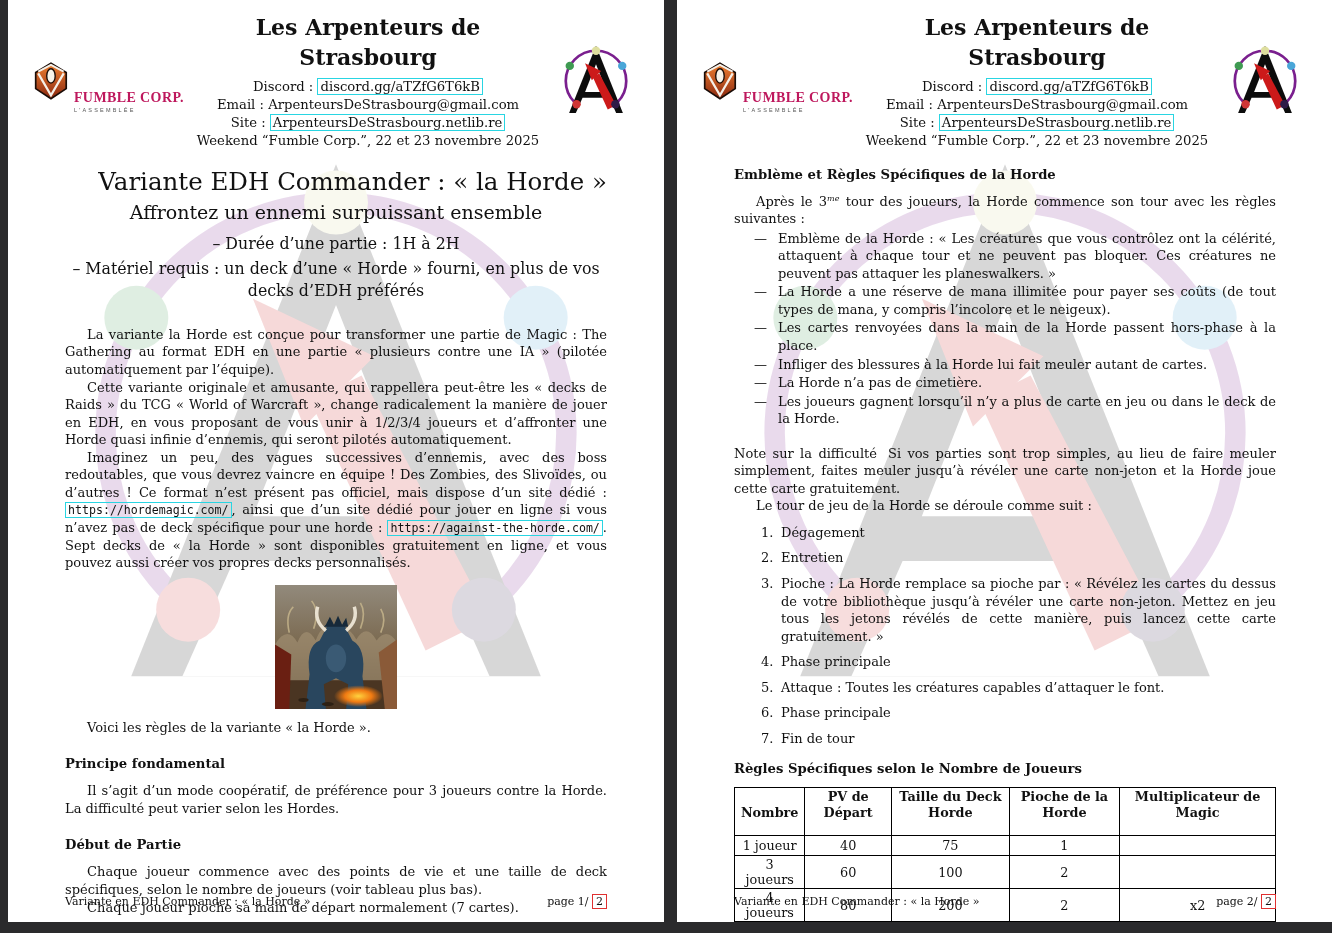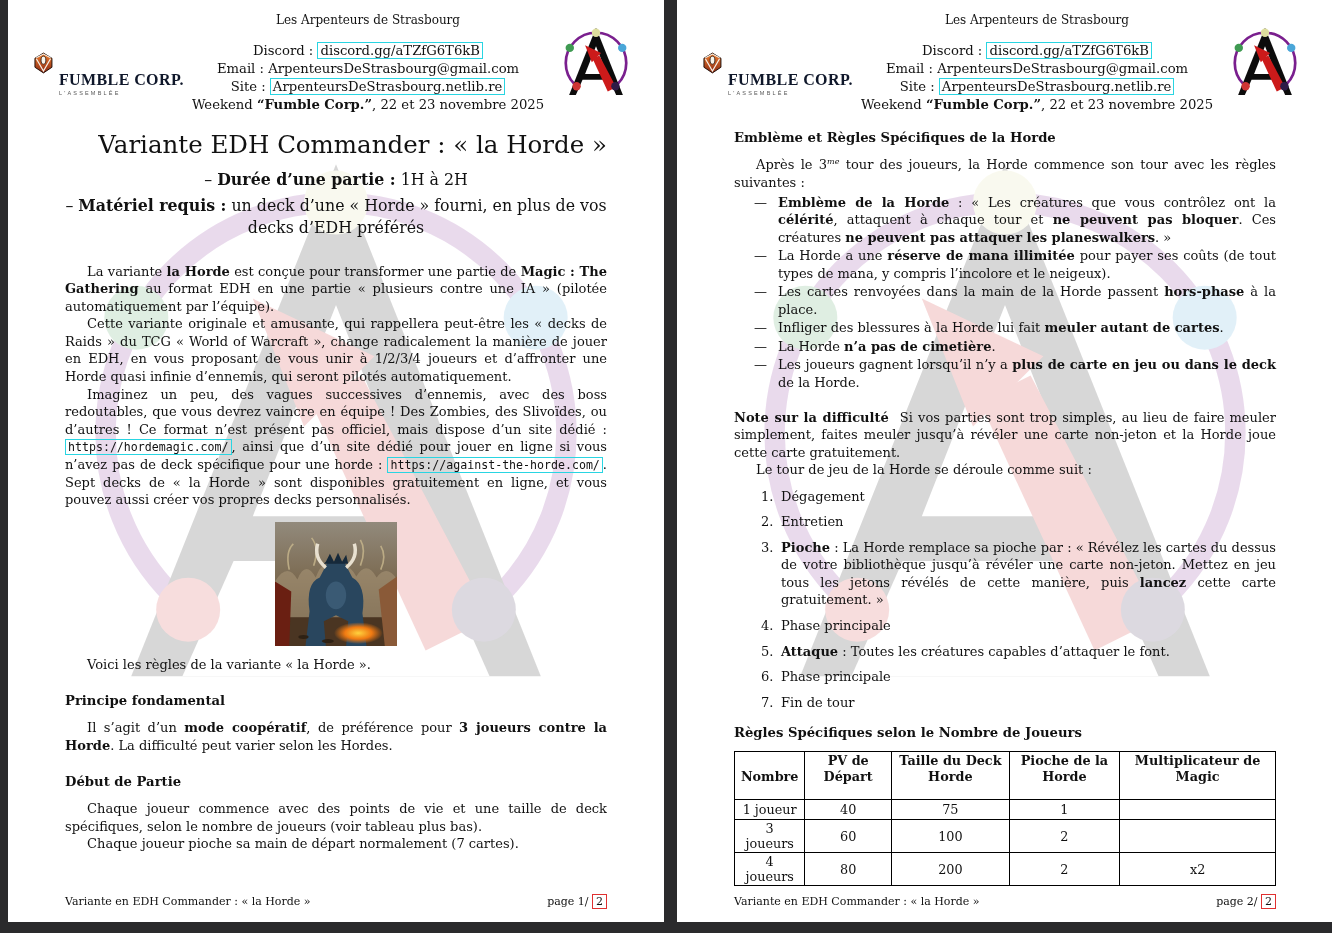"Les Arpenteurs de Strasbourg" .hdr-org { font-size: 12px -> 22px; font-weight: normal -> bold; margin-bottom: 13px -> 5px }
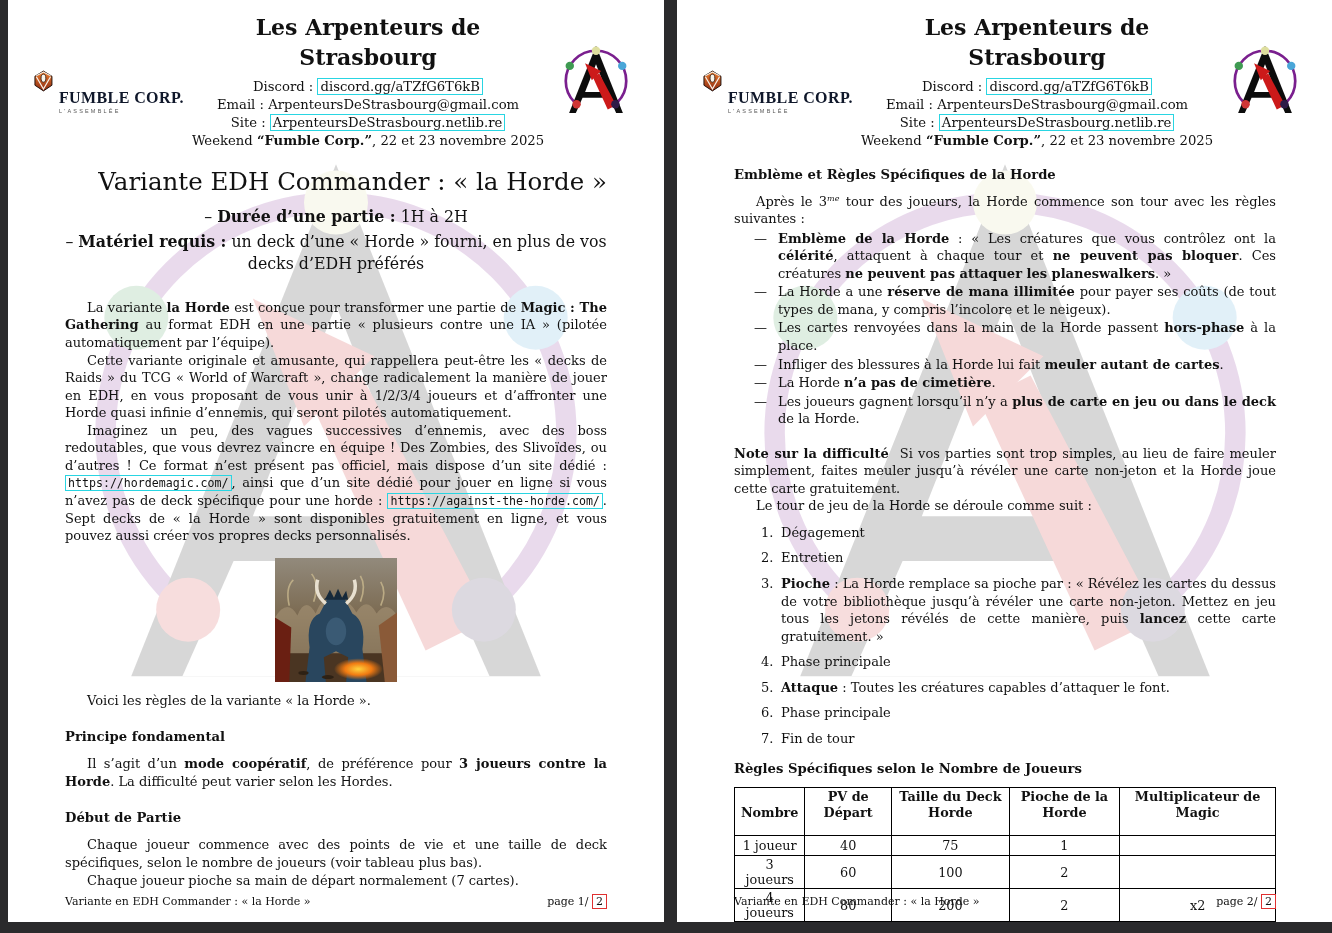"FUMBLE CORP." .fumble-name { color: #0f172a -> #be185d; font-size: 16px -> 14px }
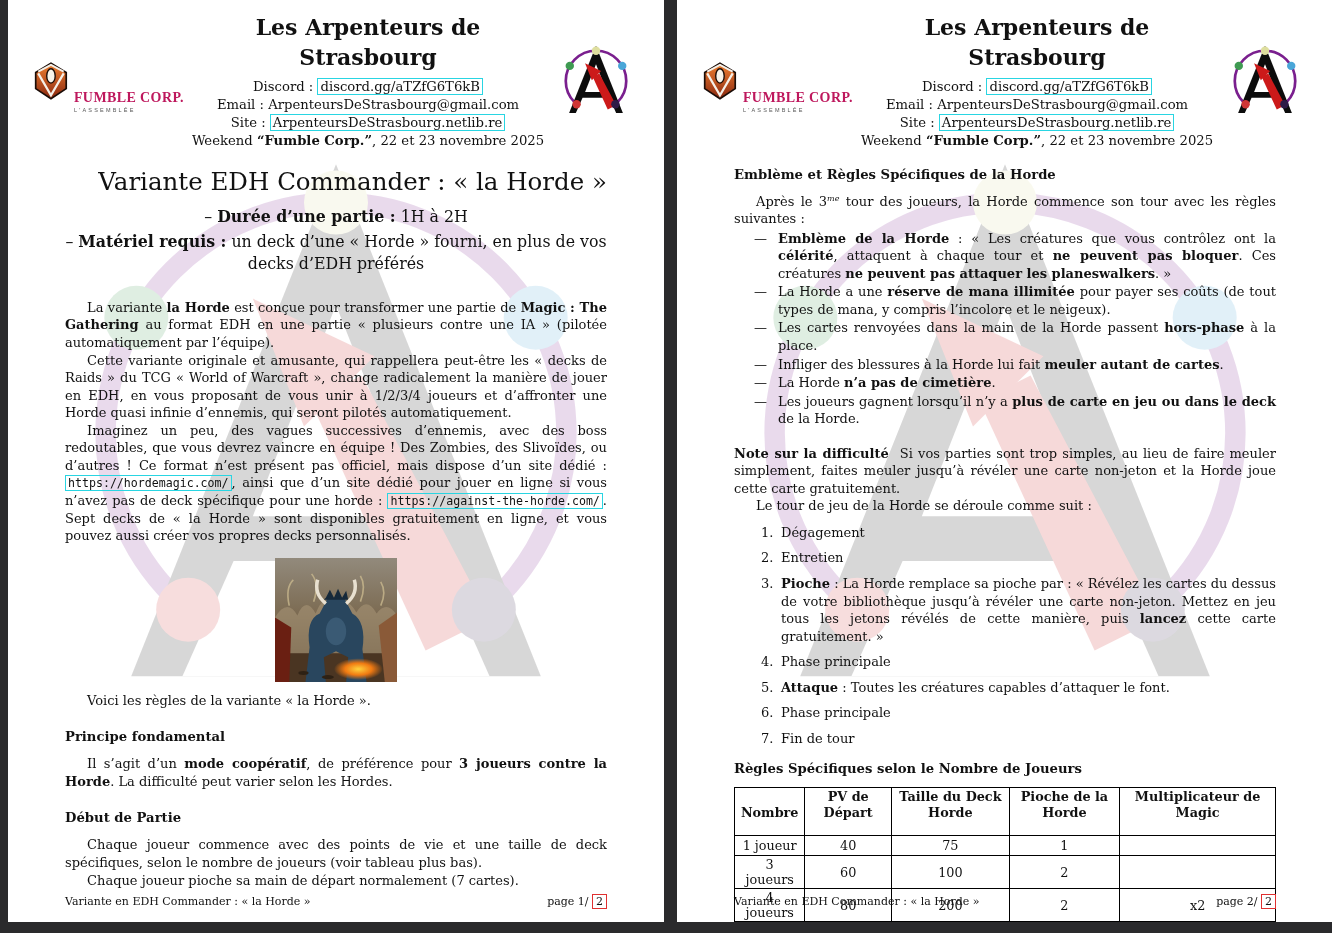"“Fumble Corp.”" .b { font-weight: bold -> normal }
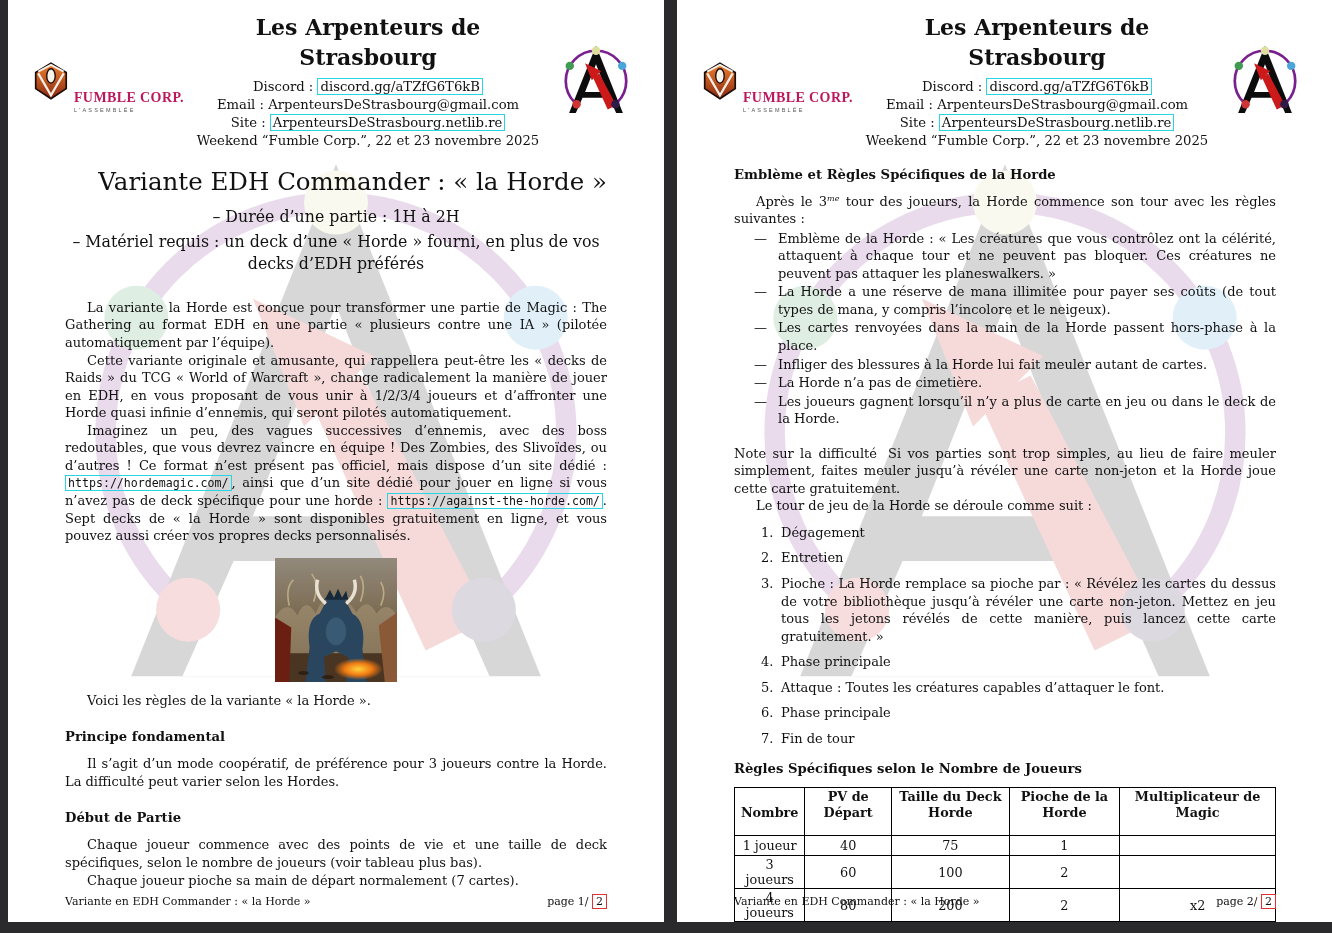"Affrontez un ennemi surpuissant ensemble" div.doc-subtitle { html: none -> <div>Affrontez un ennemi surpuissant ensemble</div> }
